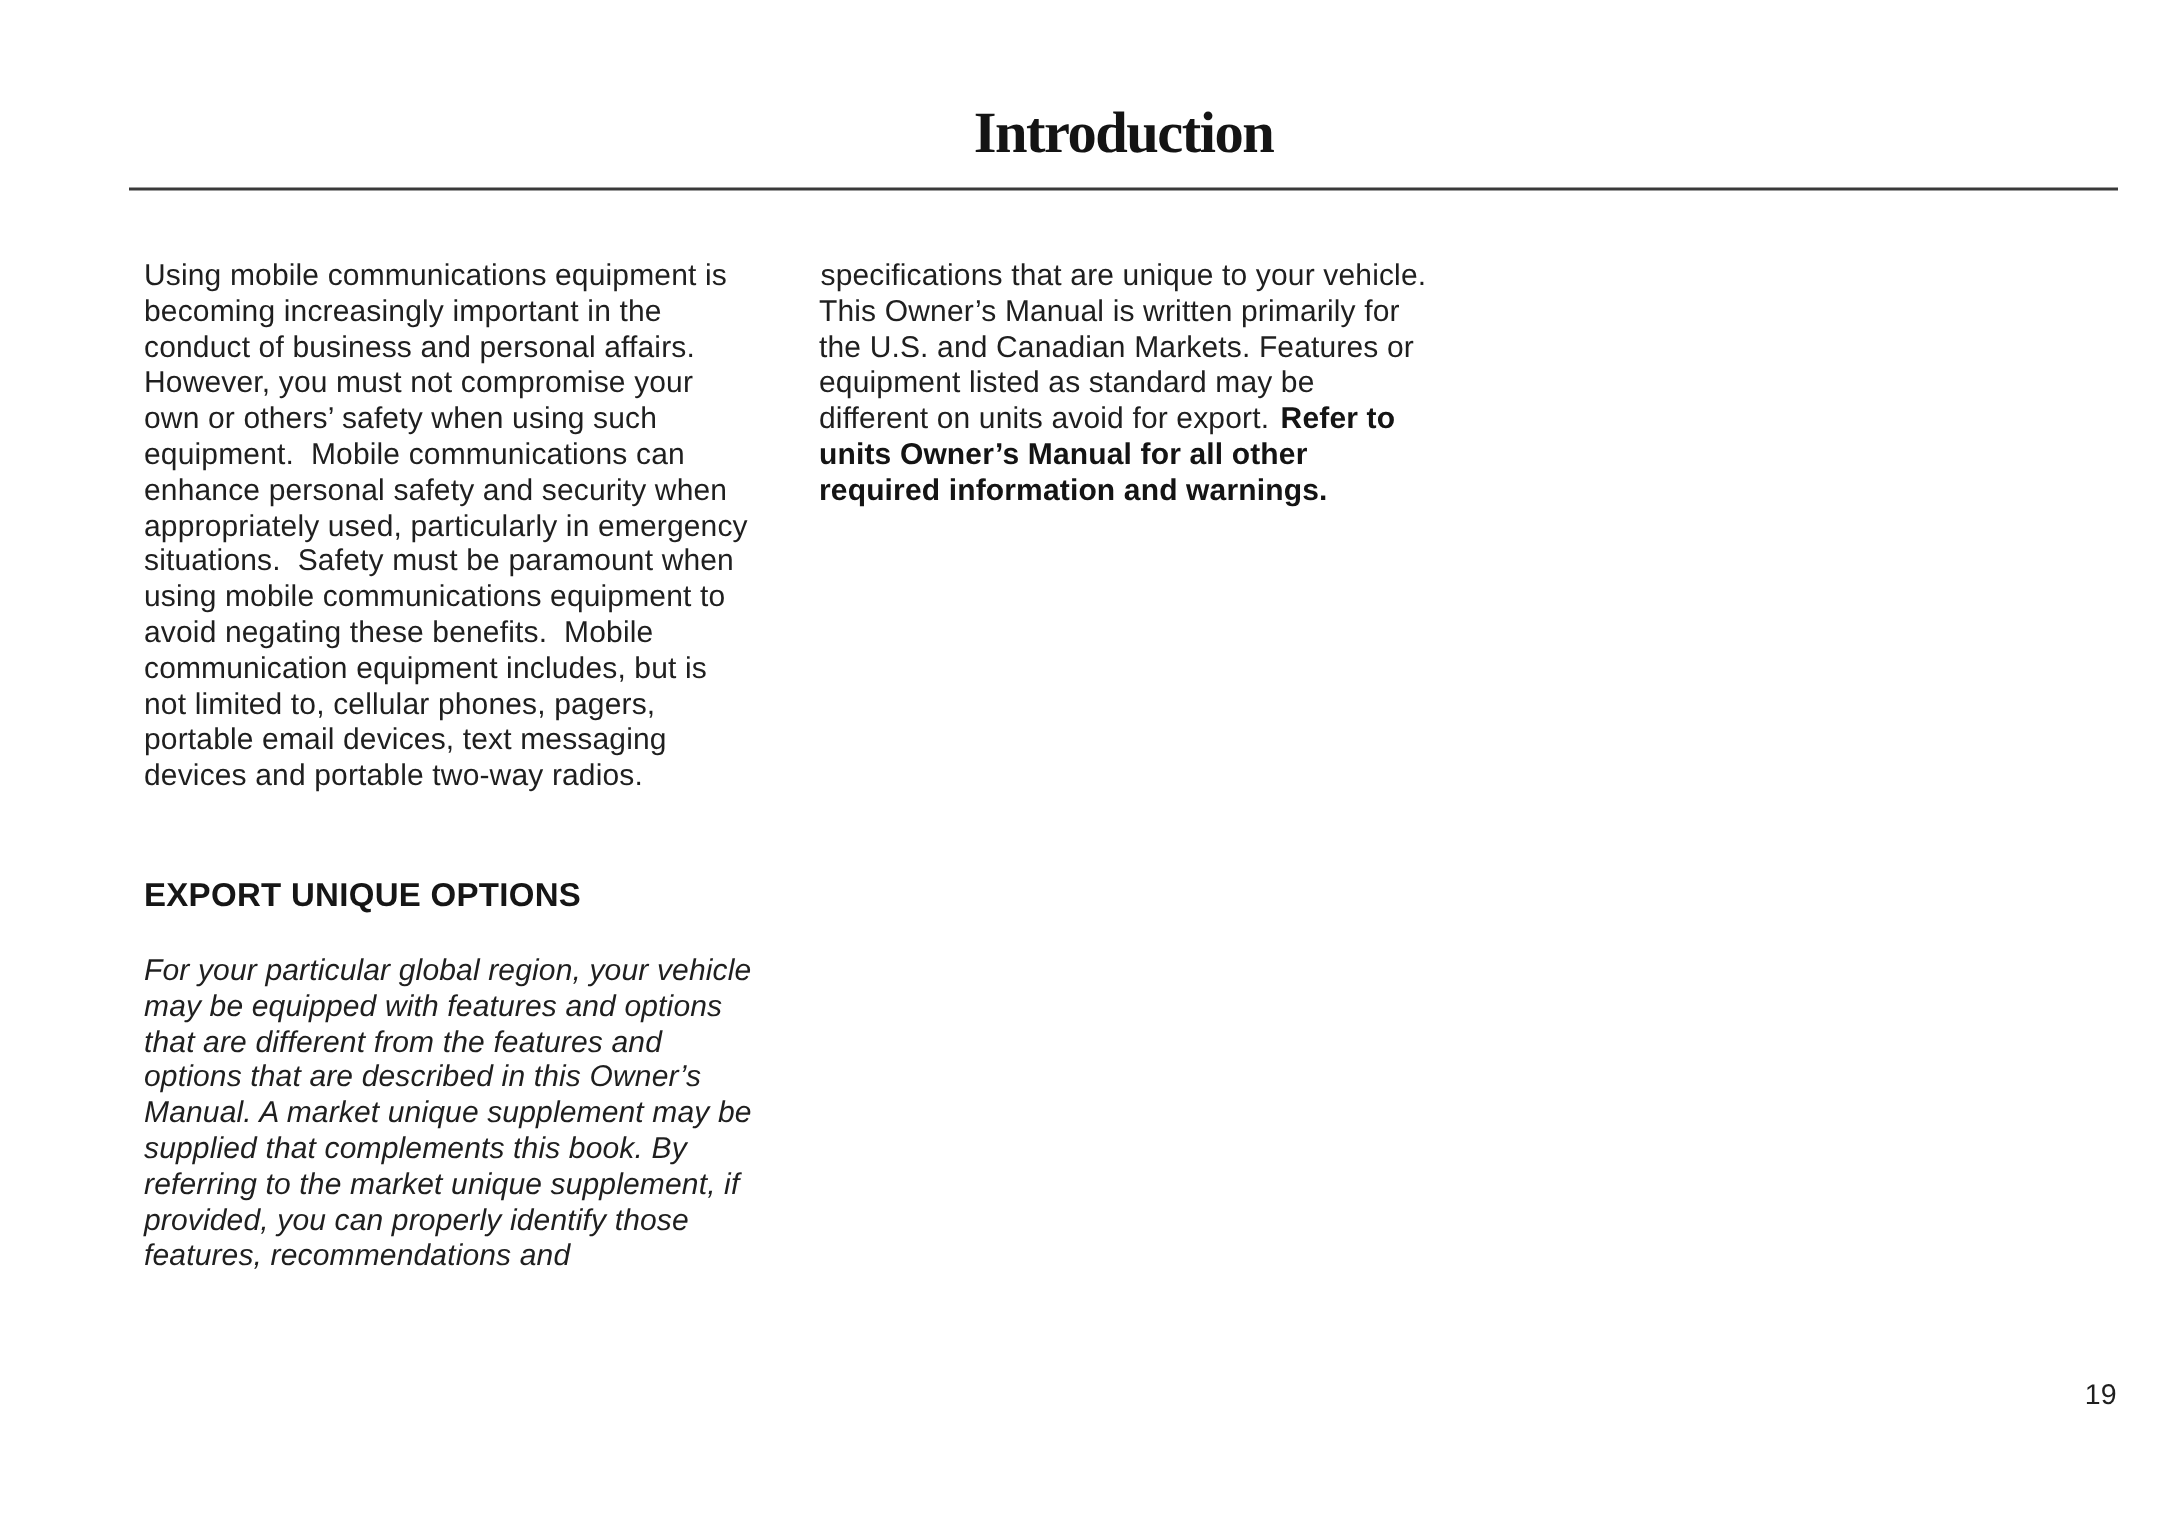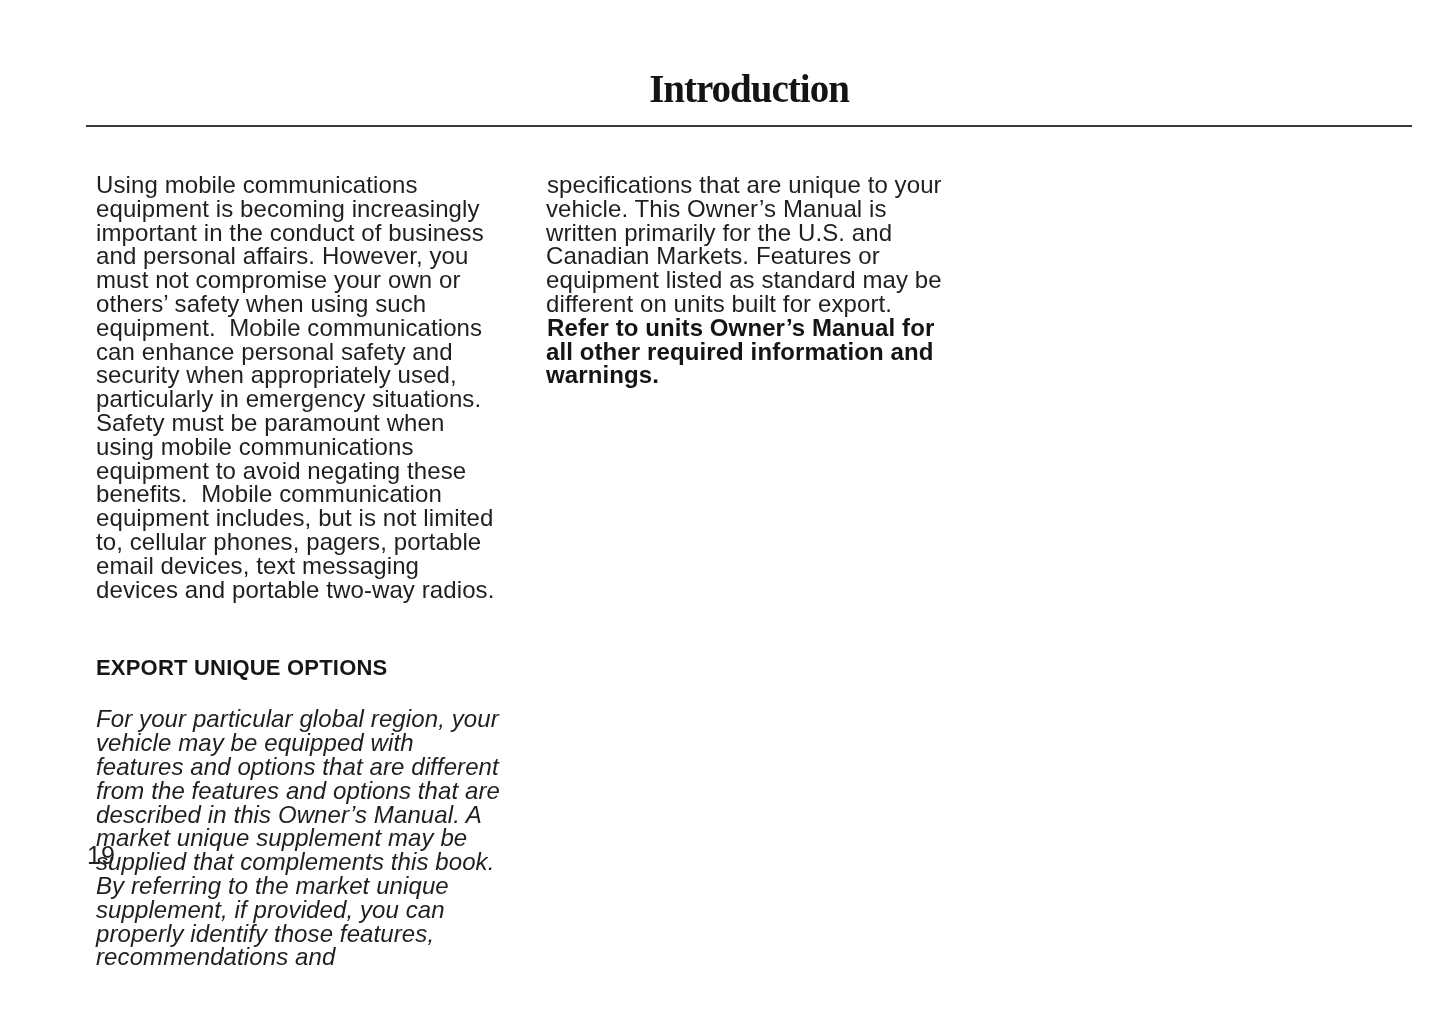"Using mobile communications equipment is" .body-text { font-size: 24px -> 20px }
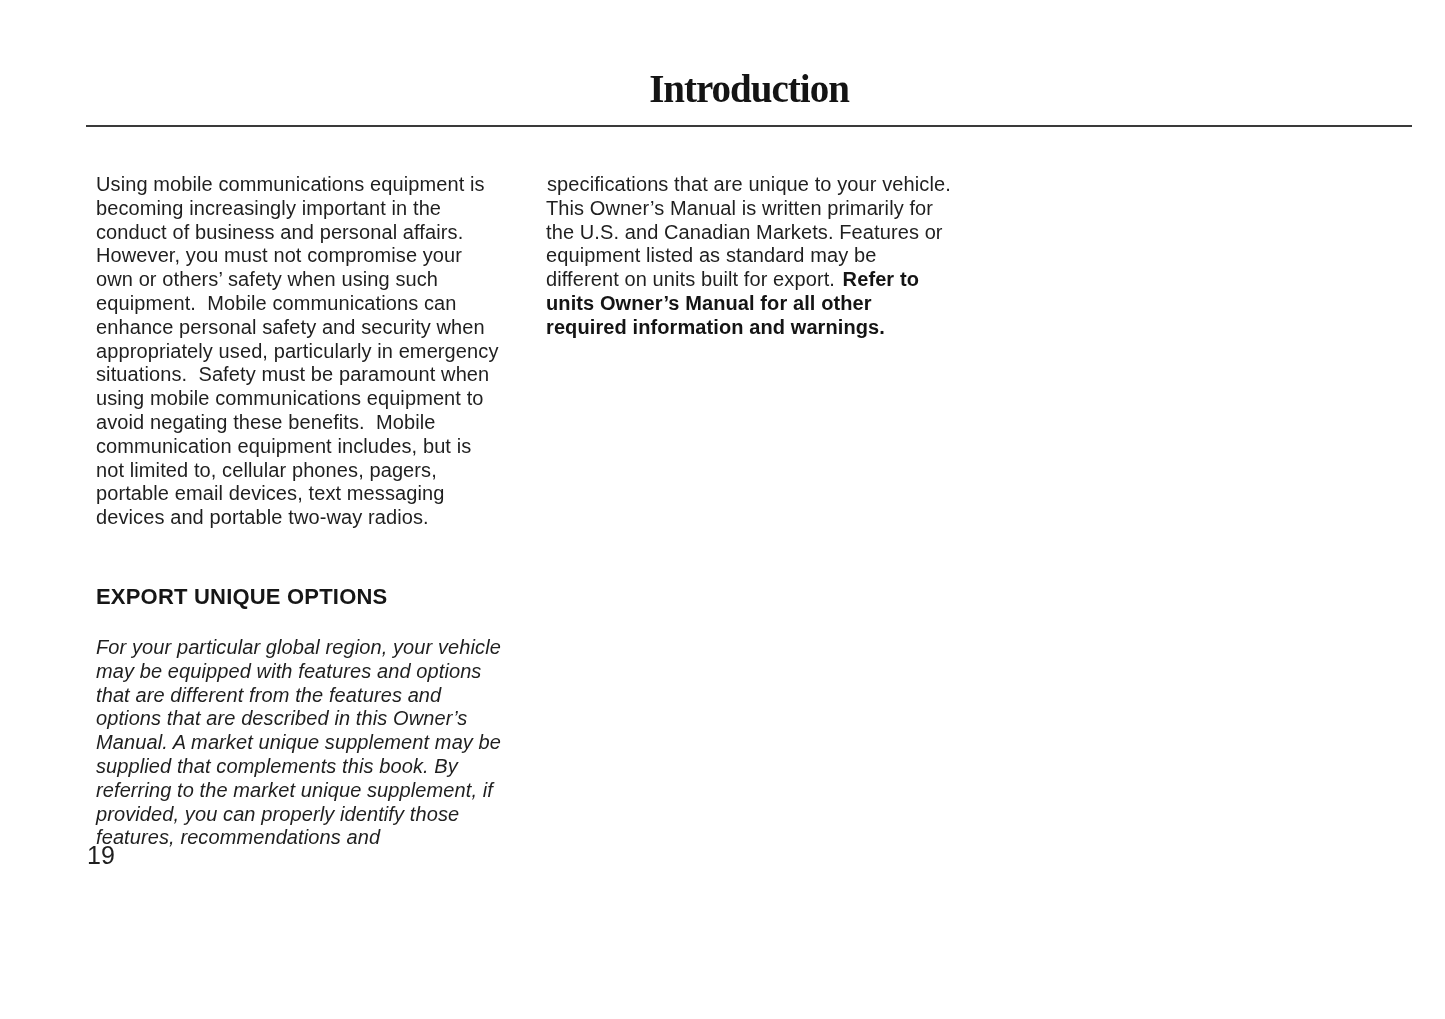"specifications that are unique to" span { text: built -> avoid }
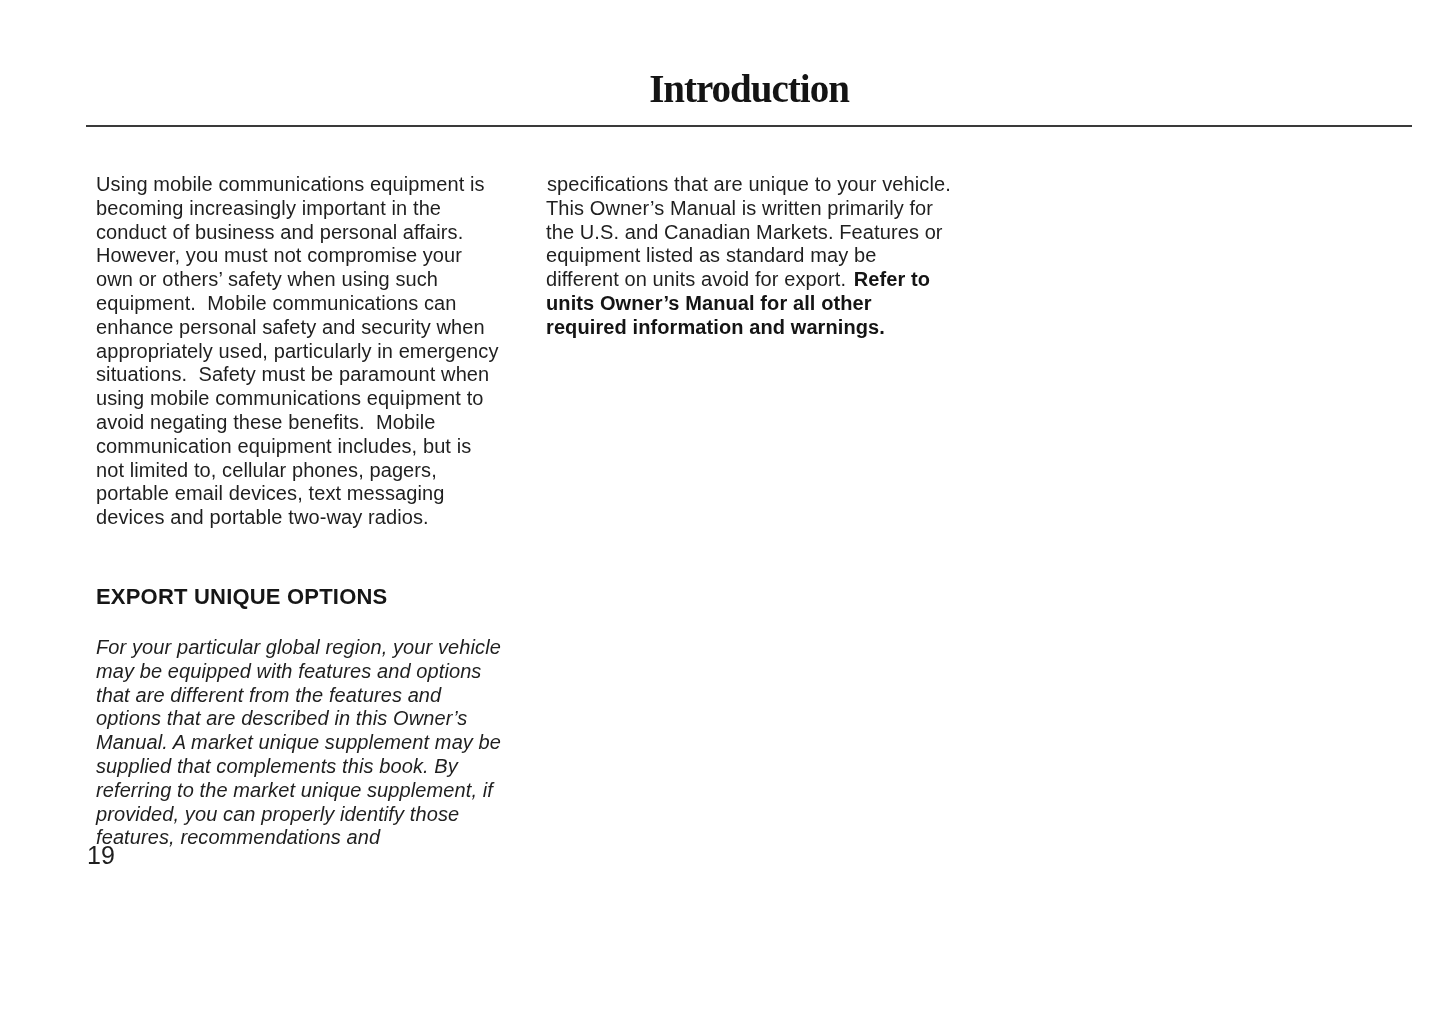"19" .page-number { font-size: 25px -> 19px; text-align: left -> right; top: 840px -> 916px }
